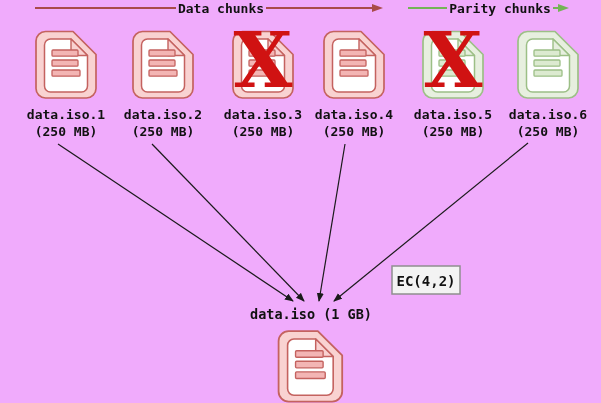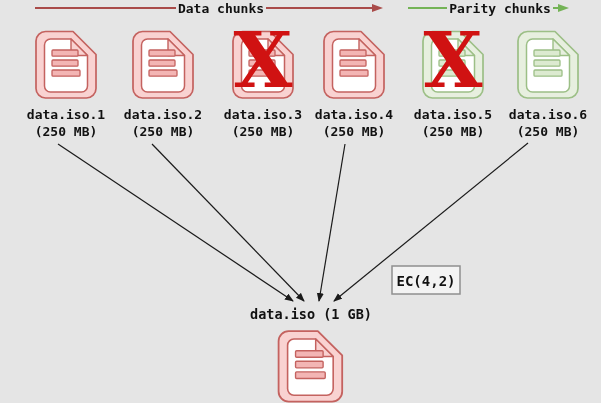"Data chunks" .stage { background: #e5e5e5 -> #f0abfc }
